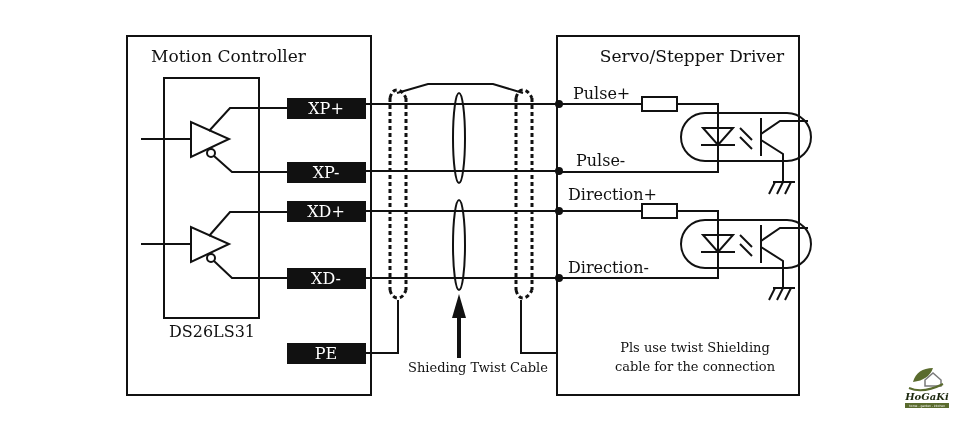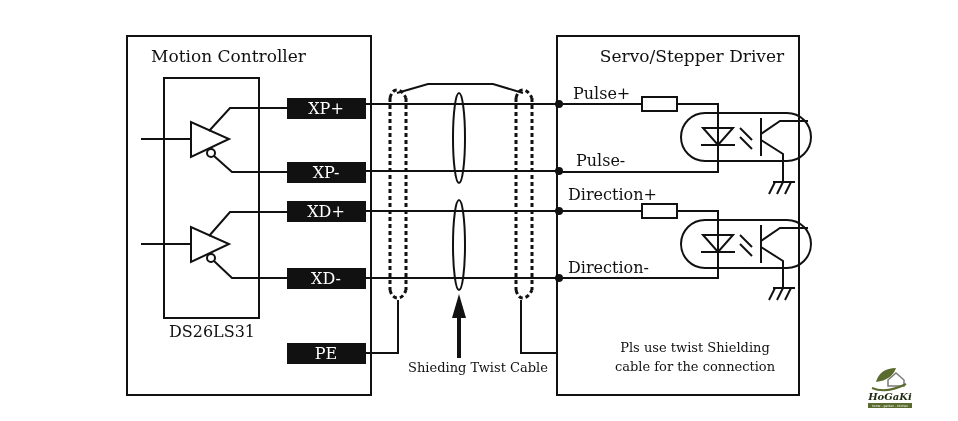"HoGaKi" .logo { left: 862px -> 899px }
